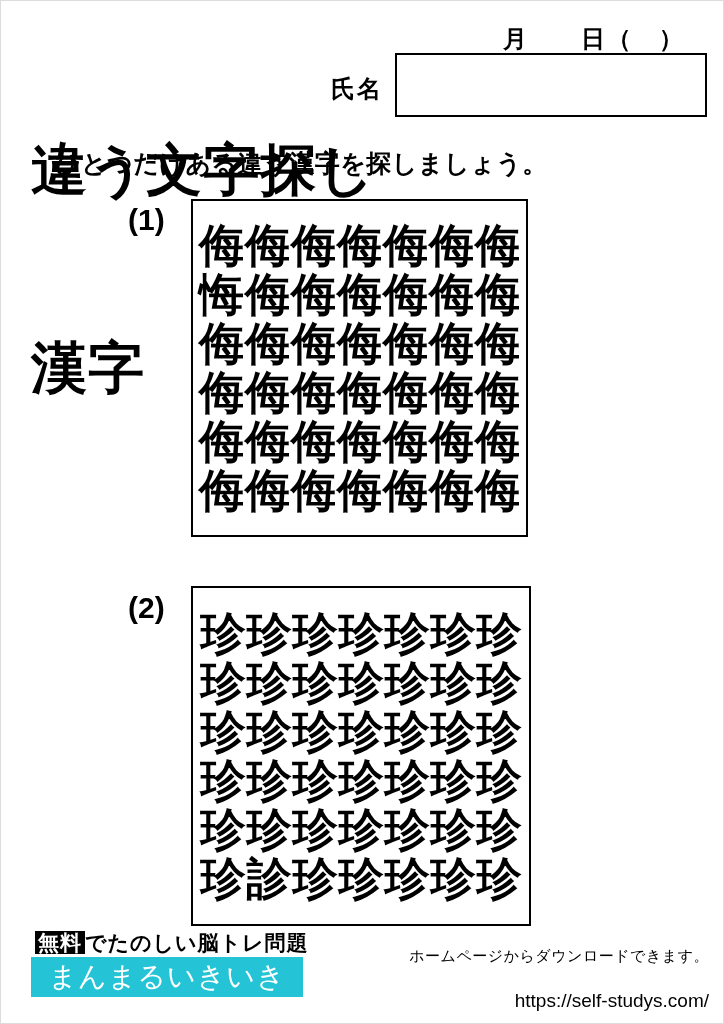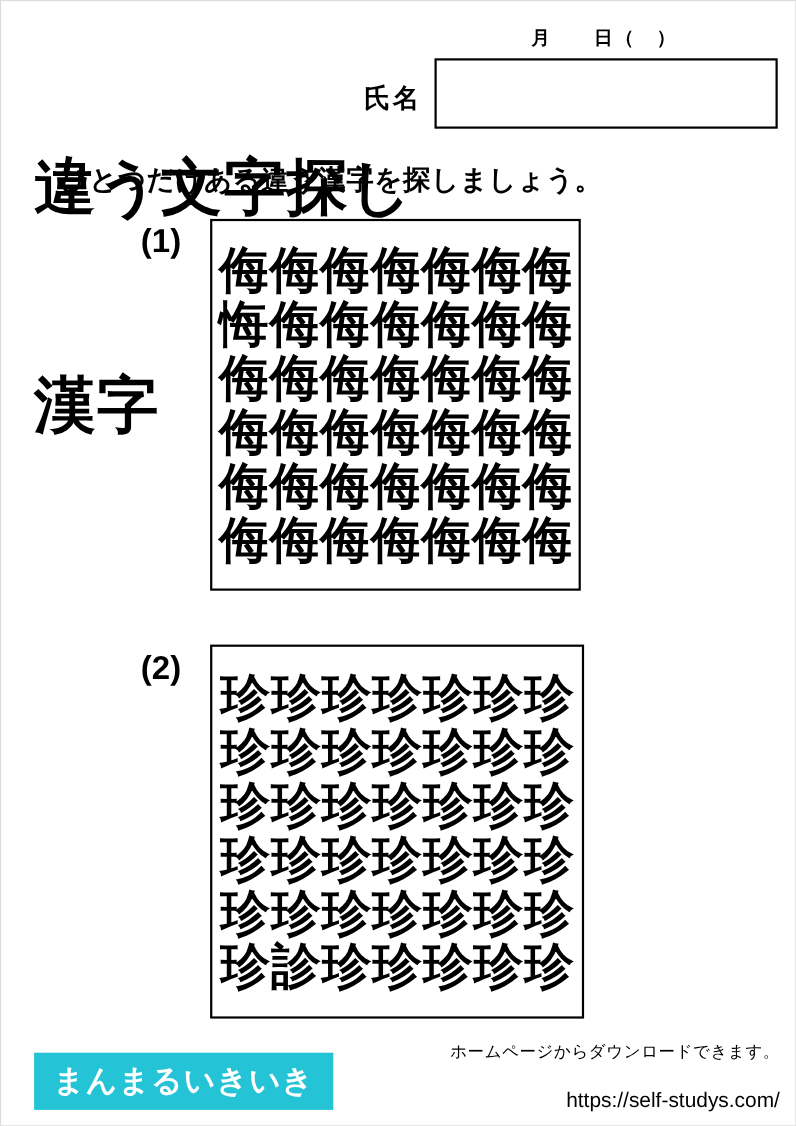"月 日（ ）" .date-line { font-size: 17px -> 24px; left: 482px -> 502px }
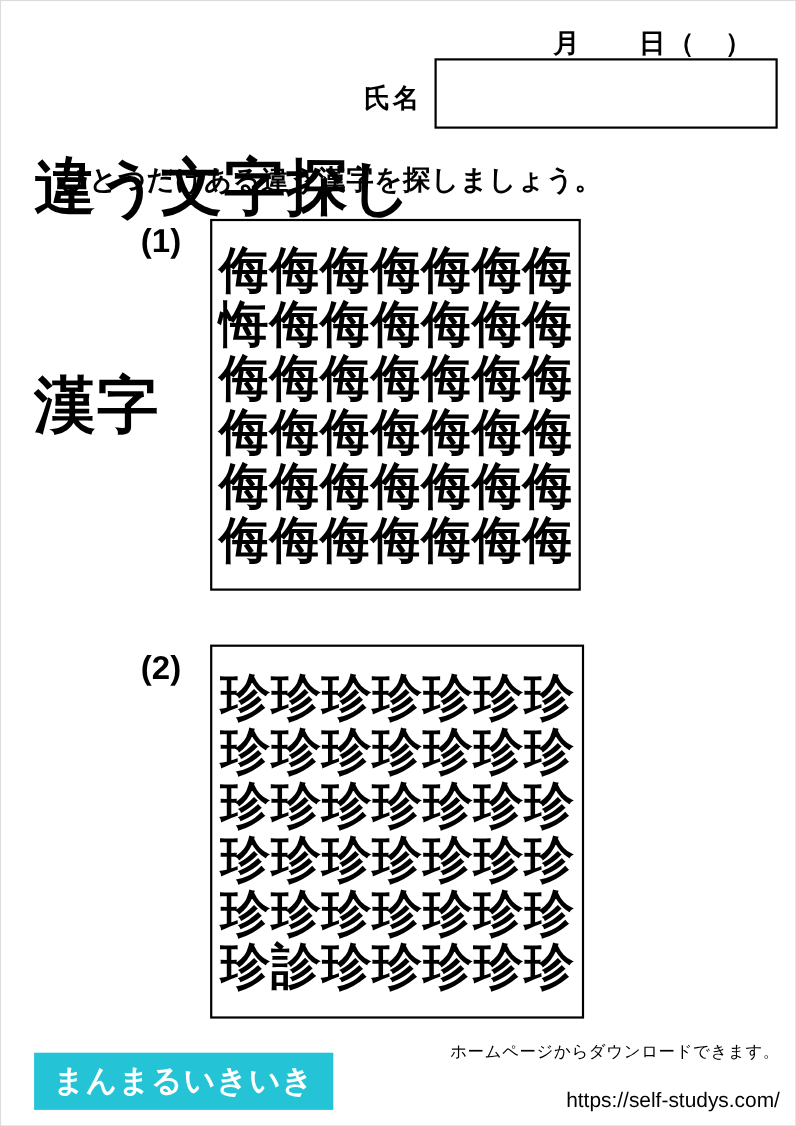"無料 でたのしい脳トレ問題" div.footer-tagline { html: none -> <div><span>無料</span><span>でたのしい脳トレ問題</span></div> }
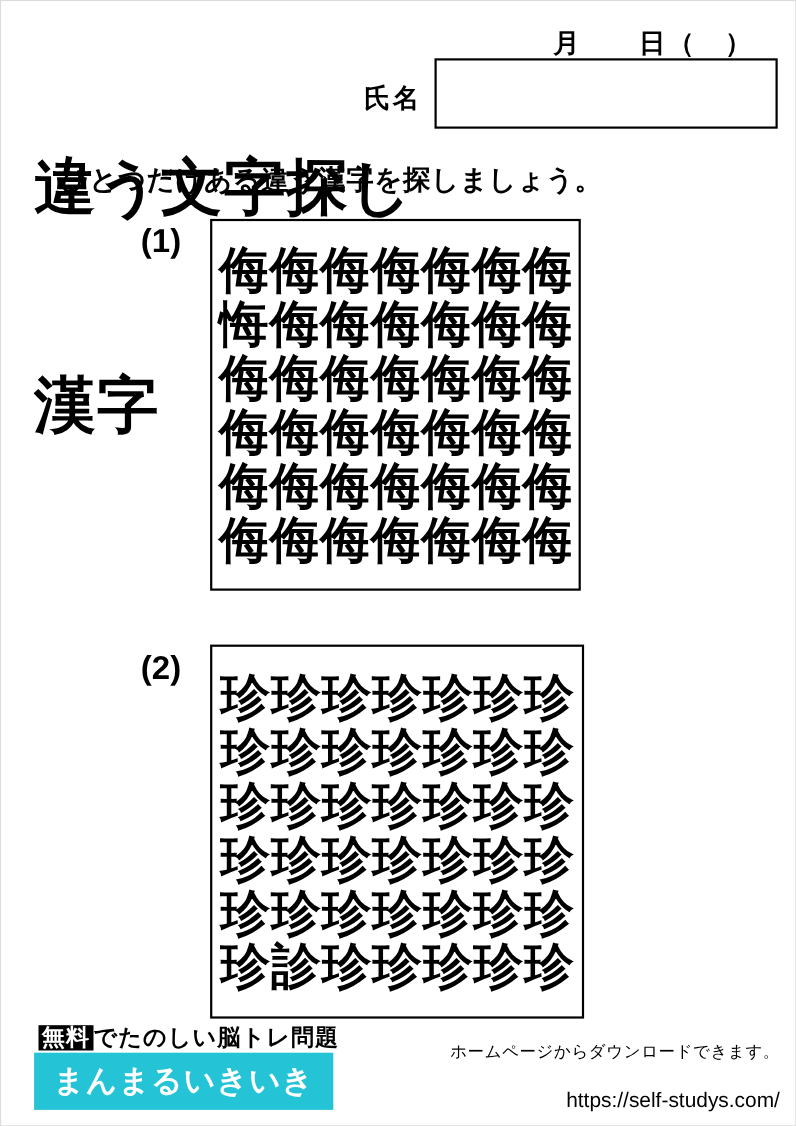"まんまるいきいき" .brand { font-weight: bold -> normal; height: 52px -> 40px }
